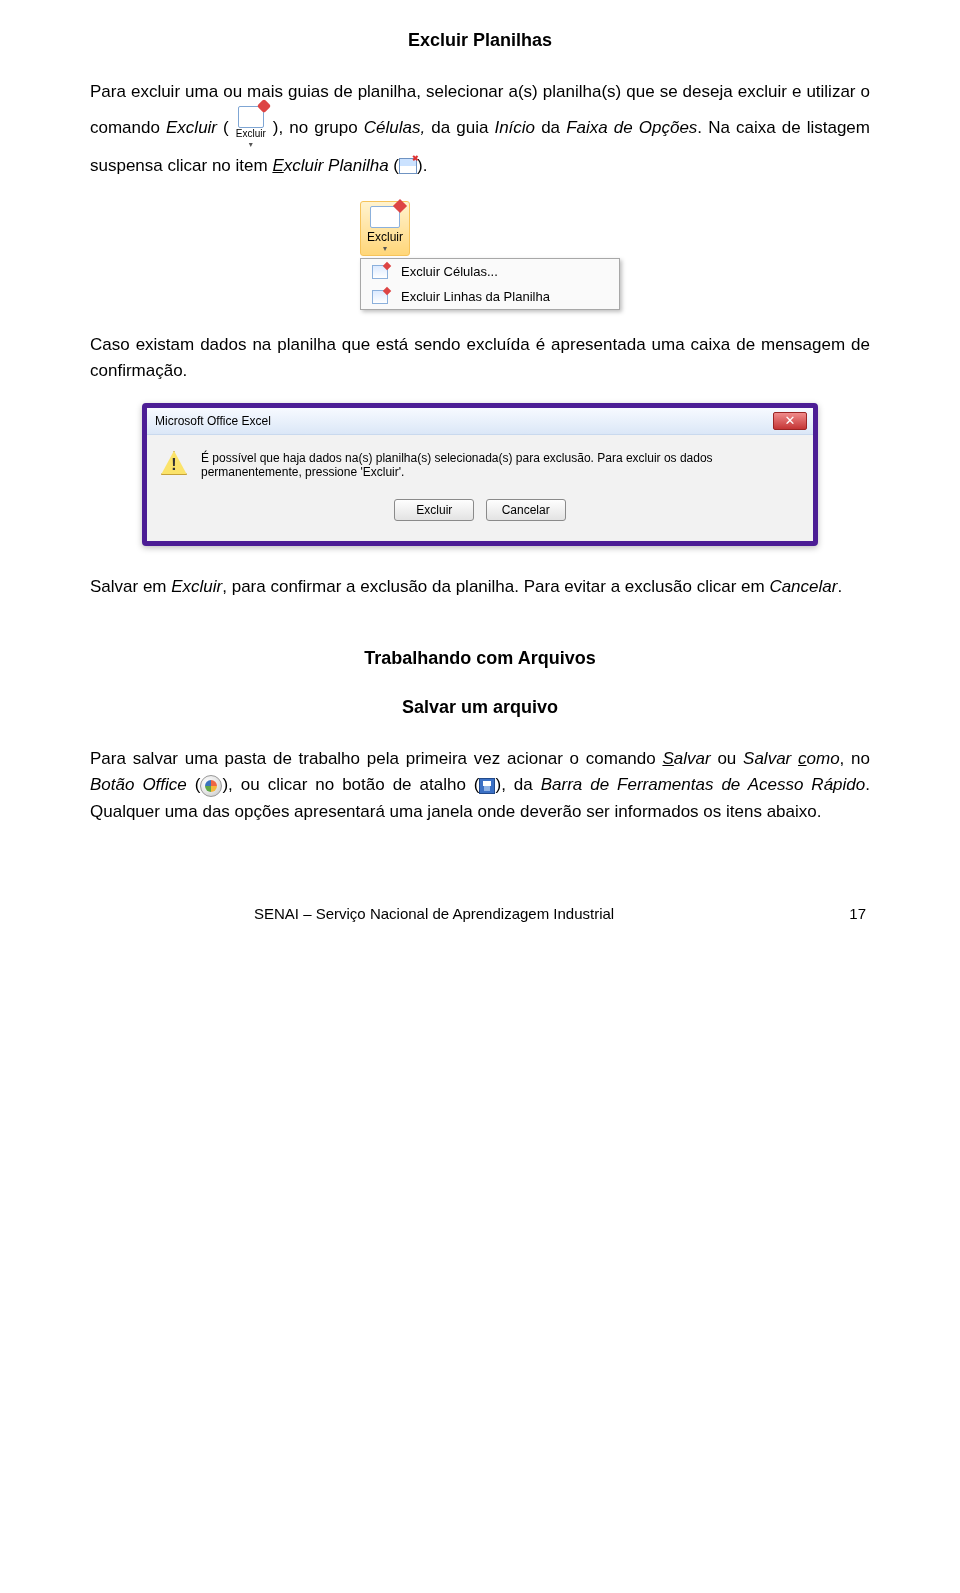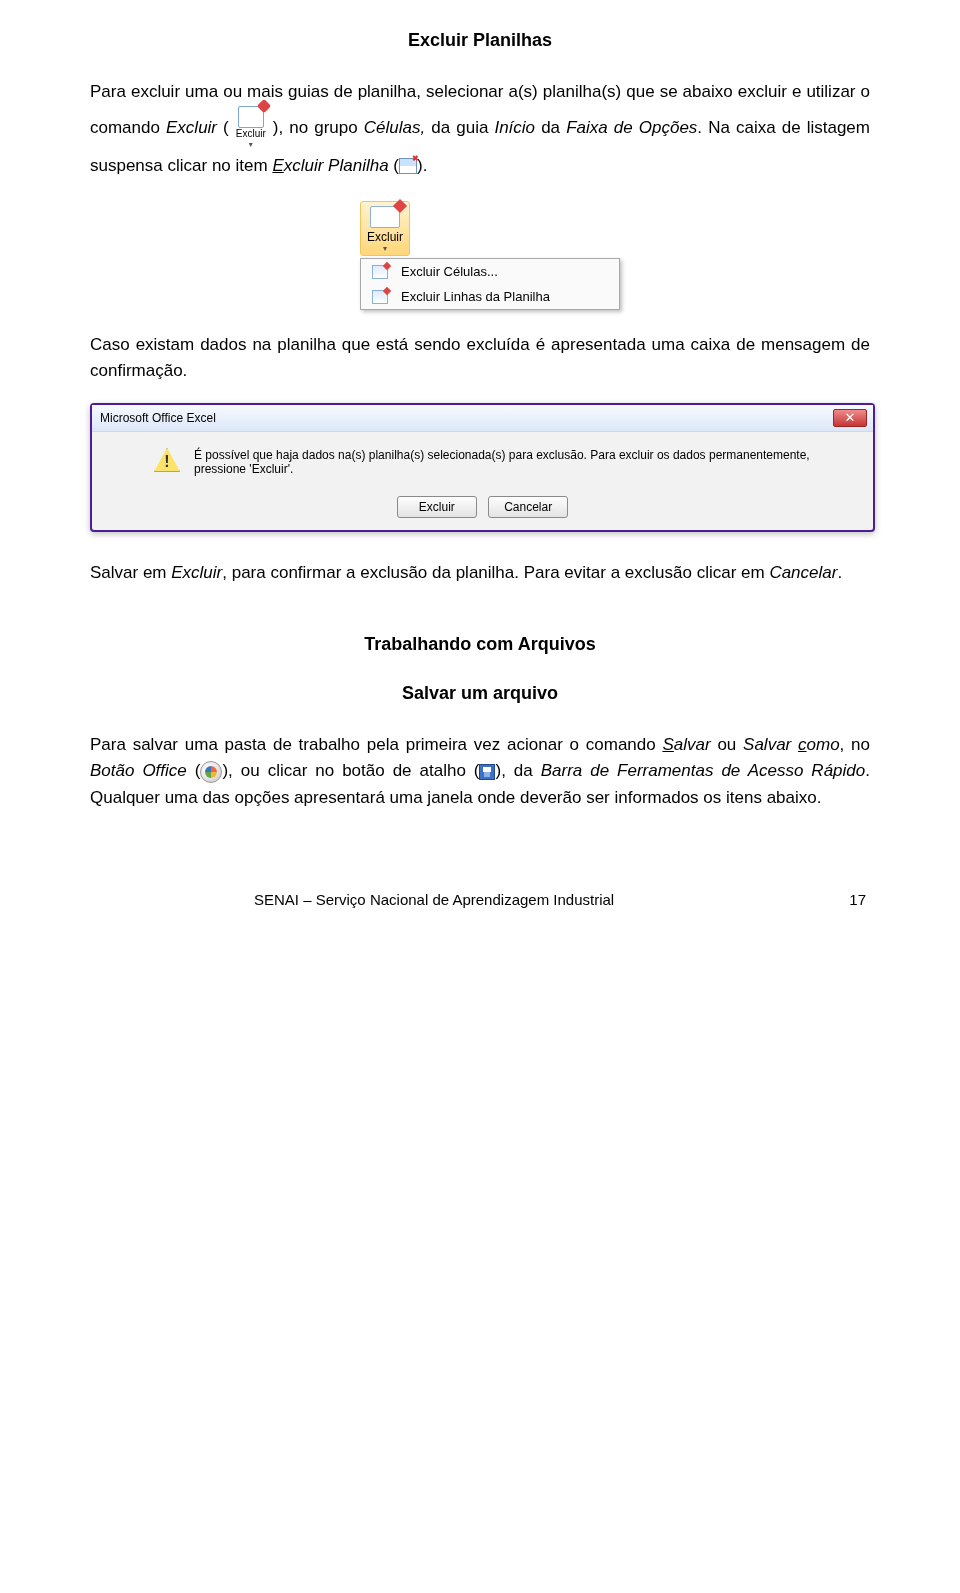"Para excluir uma ou mais" span { text: abaixo -> deseja }
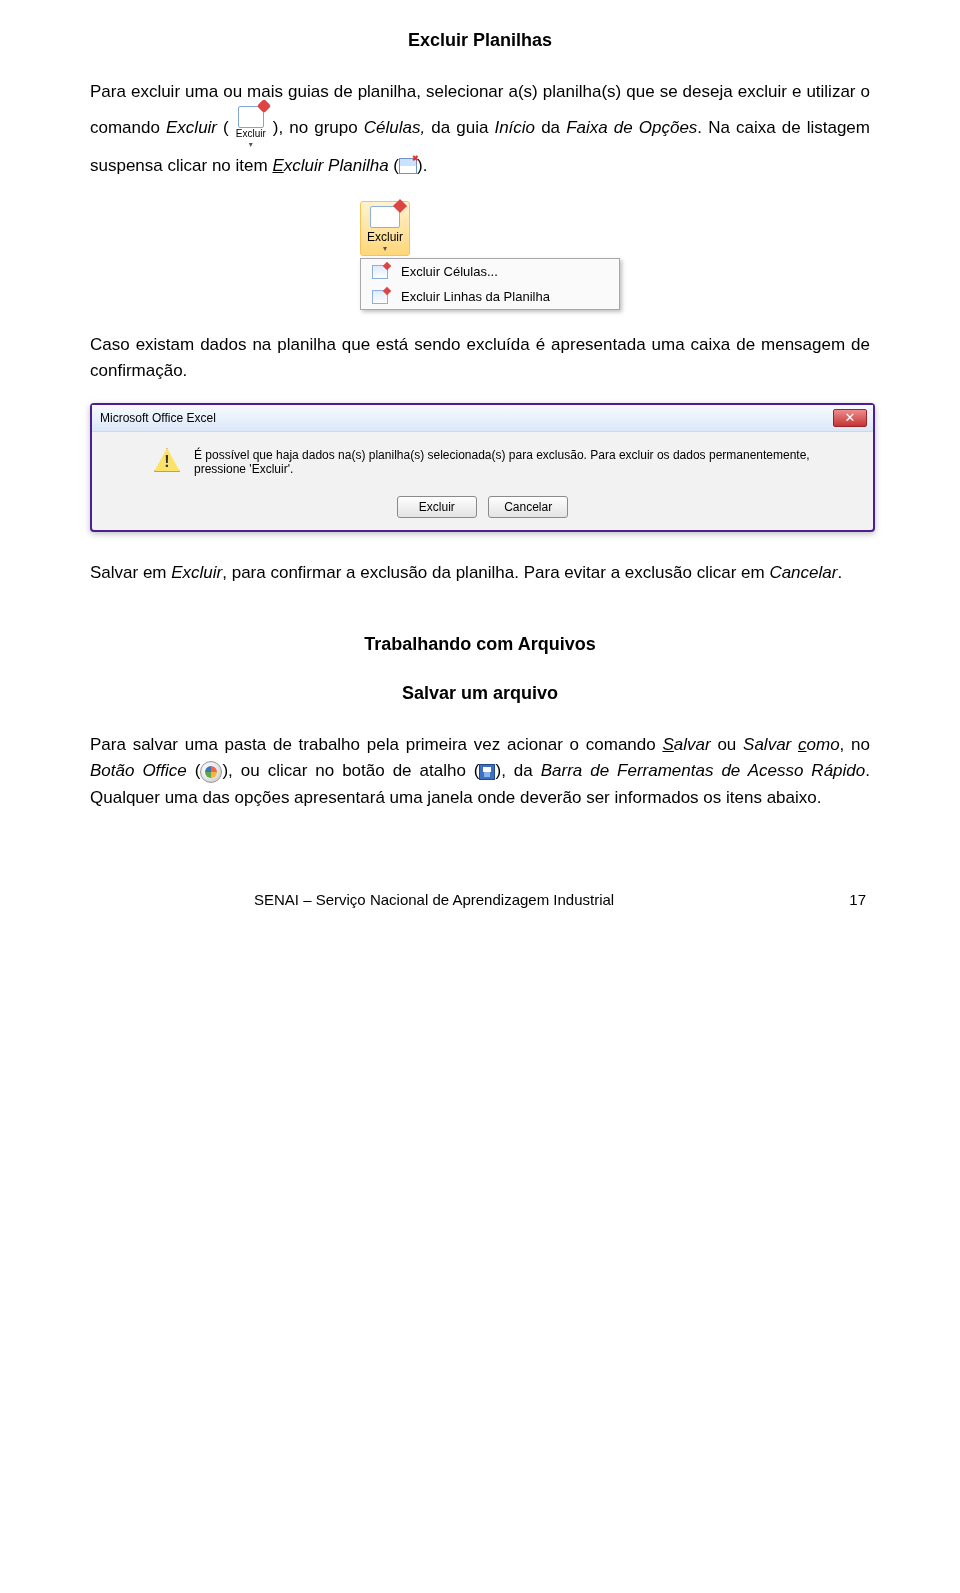"Microsoft Office Excel" .dialog { border: 2px solid #4c1d95 -> 5px solid #4c1d95; width: 785px -> 676px }
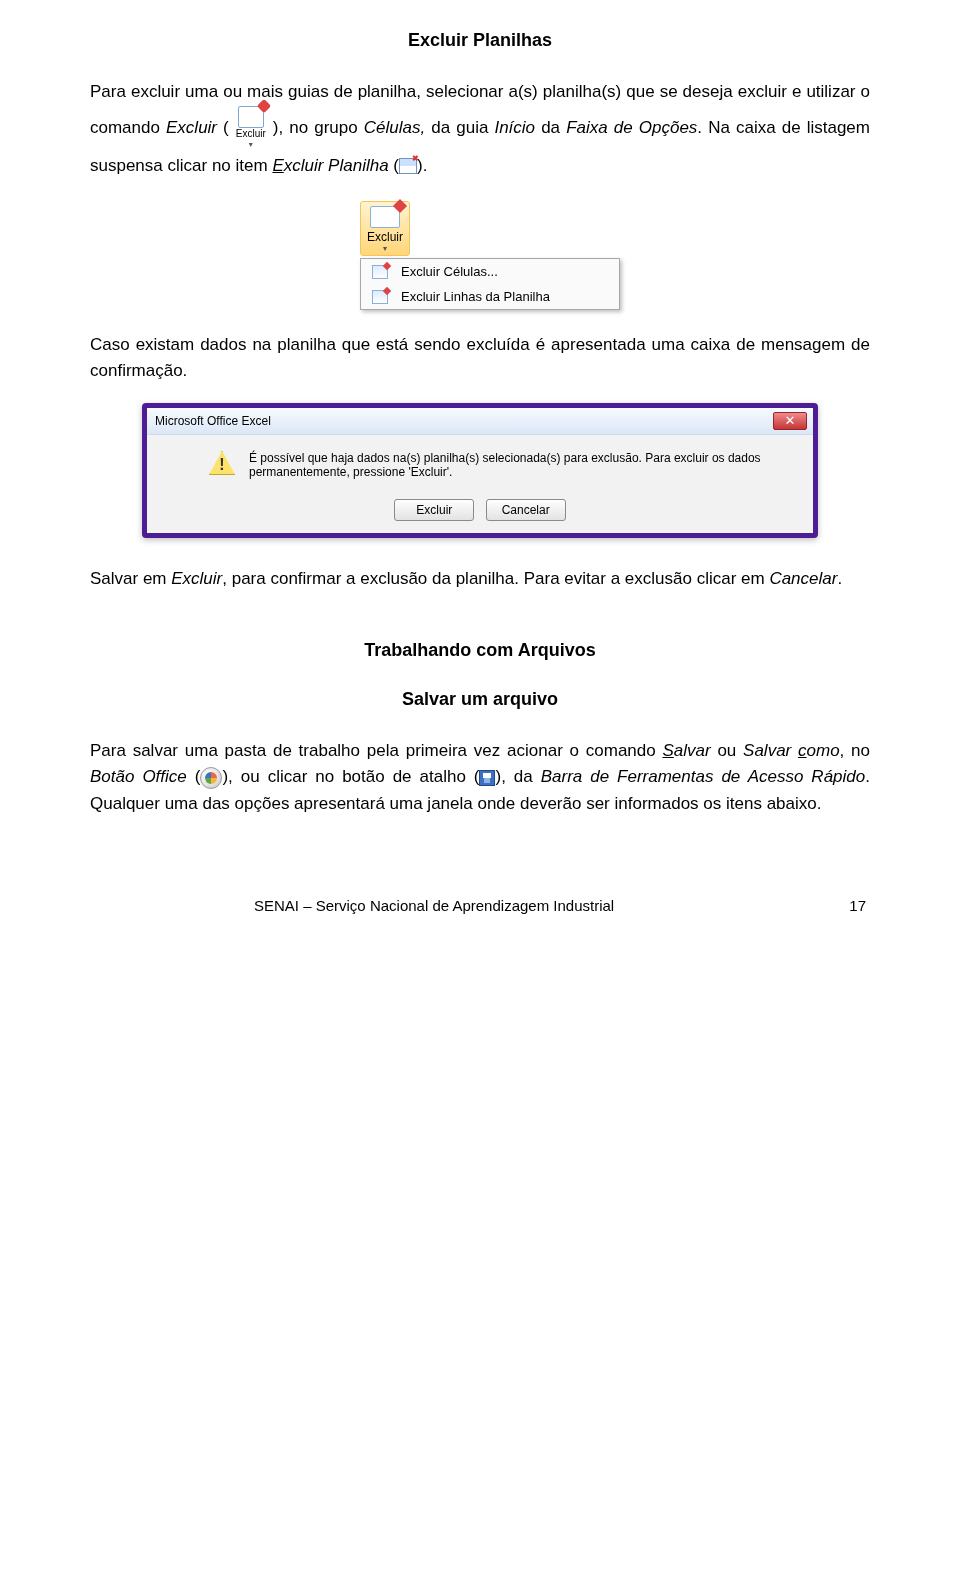"É possível que haja dados" .dialog .body { margin-left: 48px -> none }
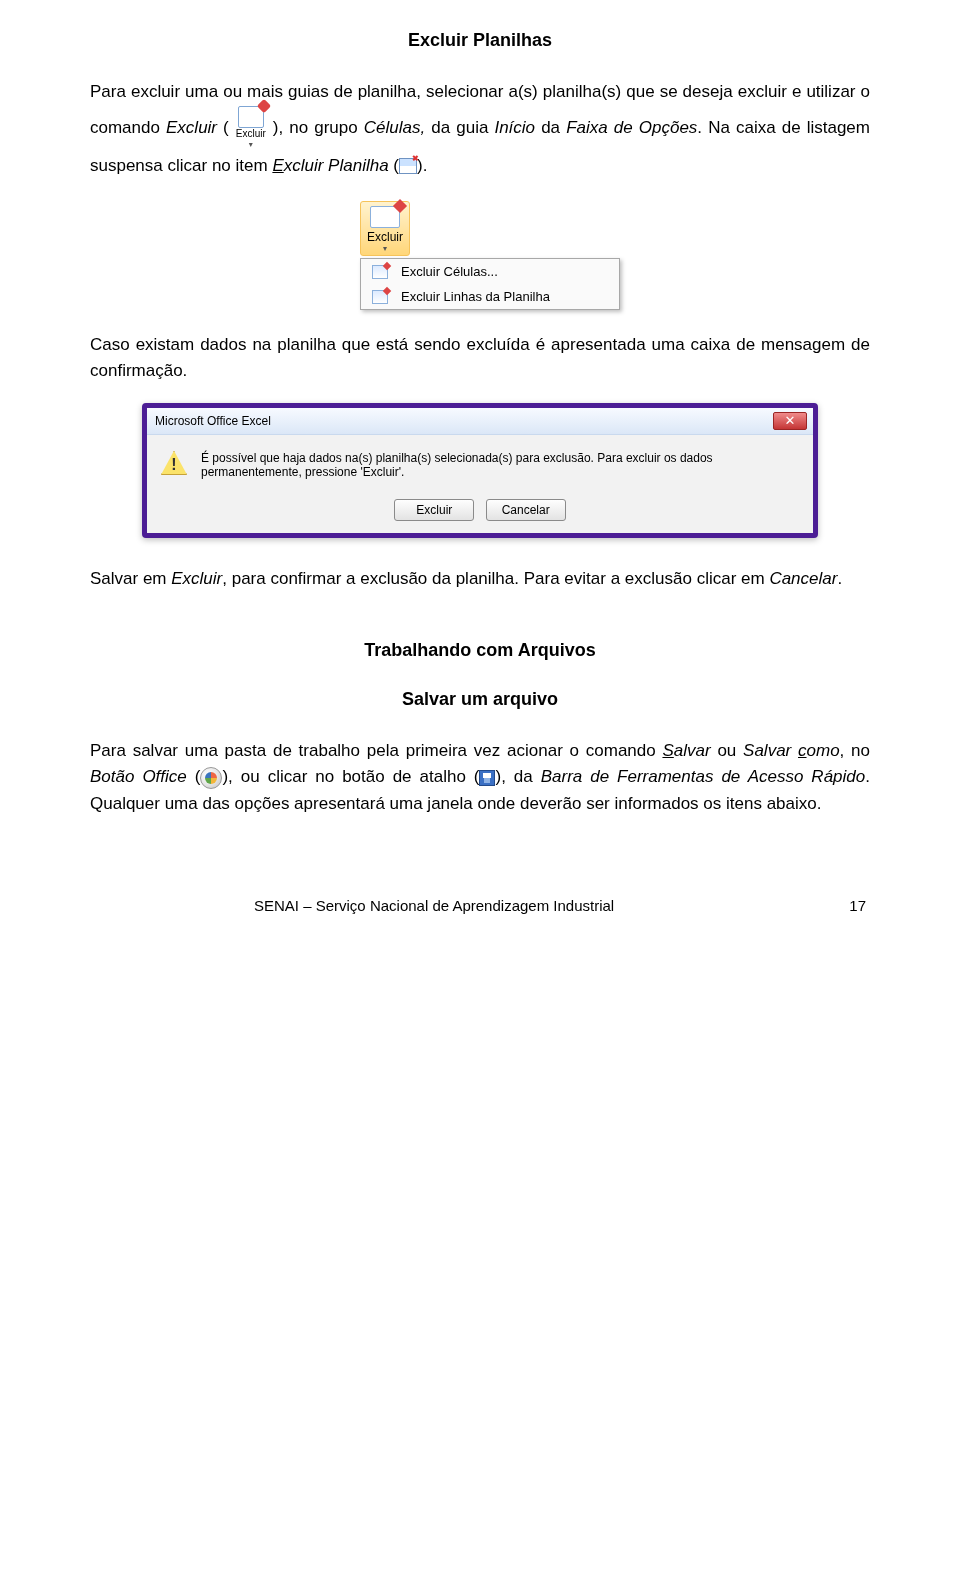"Excluir Cancelar" .dialog .btns { padding: 4px 0 12px 0 -> 4px 0 20px 0 }
